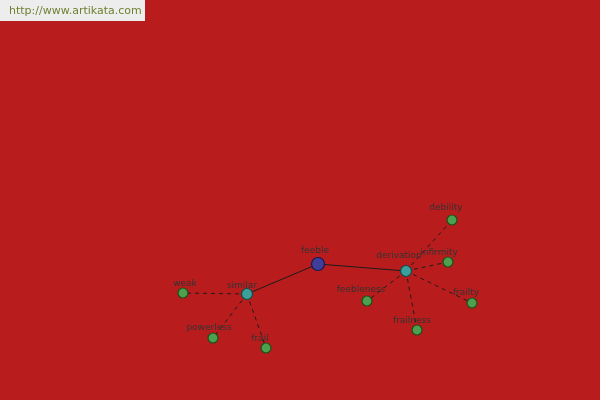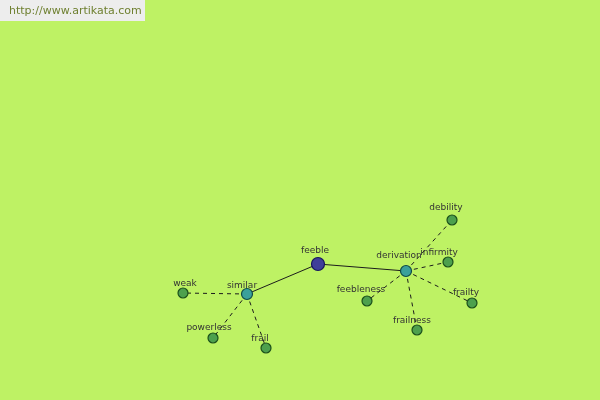"http://www.artikata.com" .canvas { background: #bef264 -> #b91c1c }
